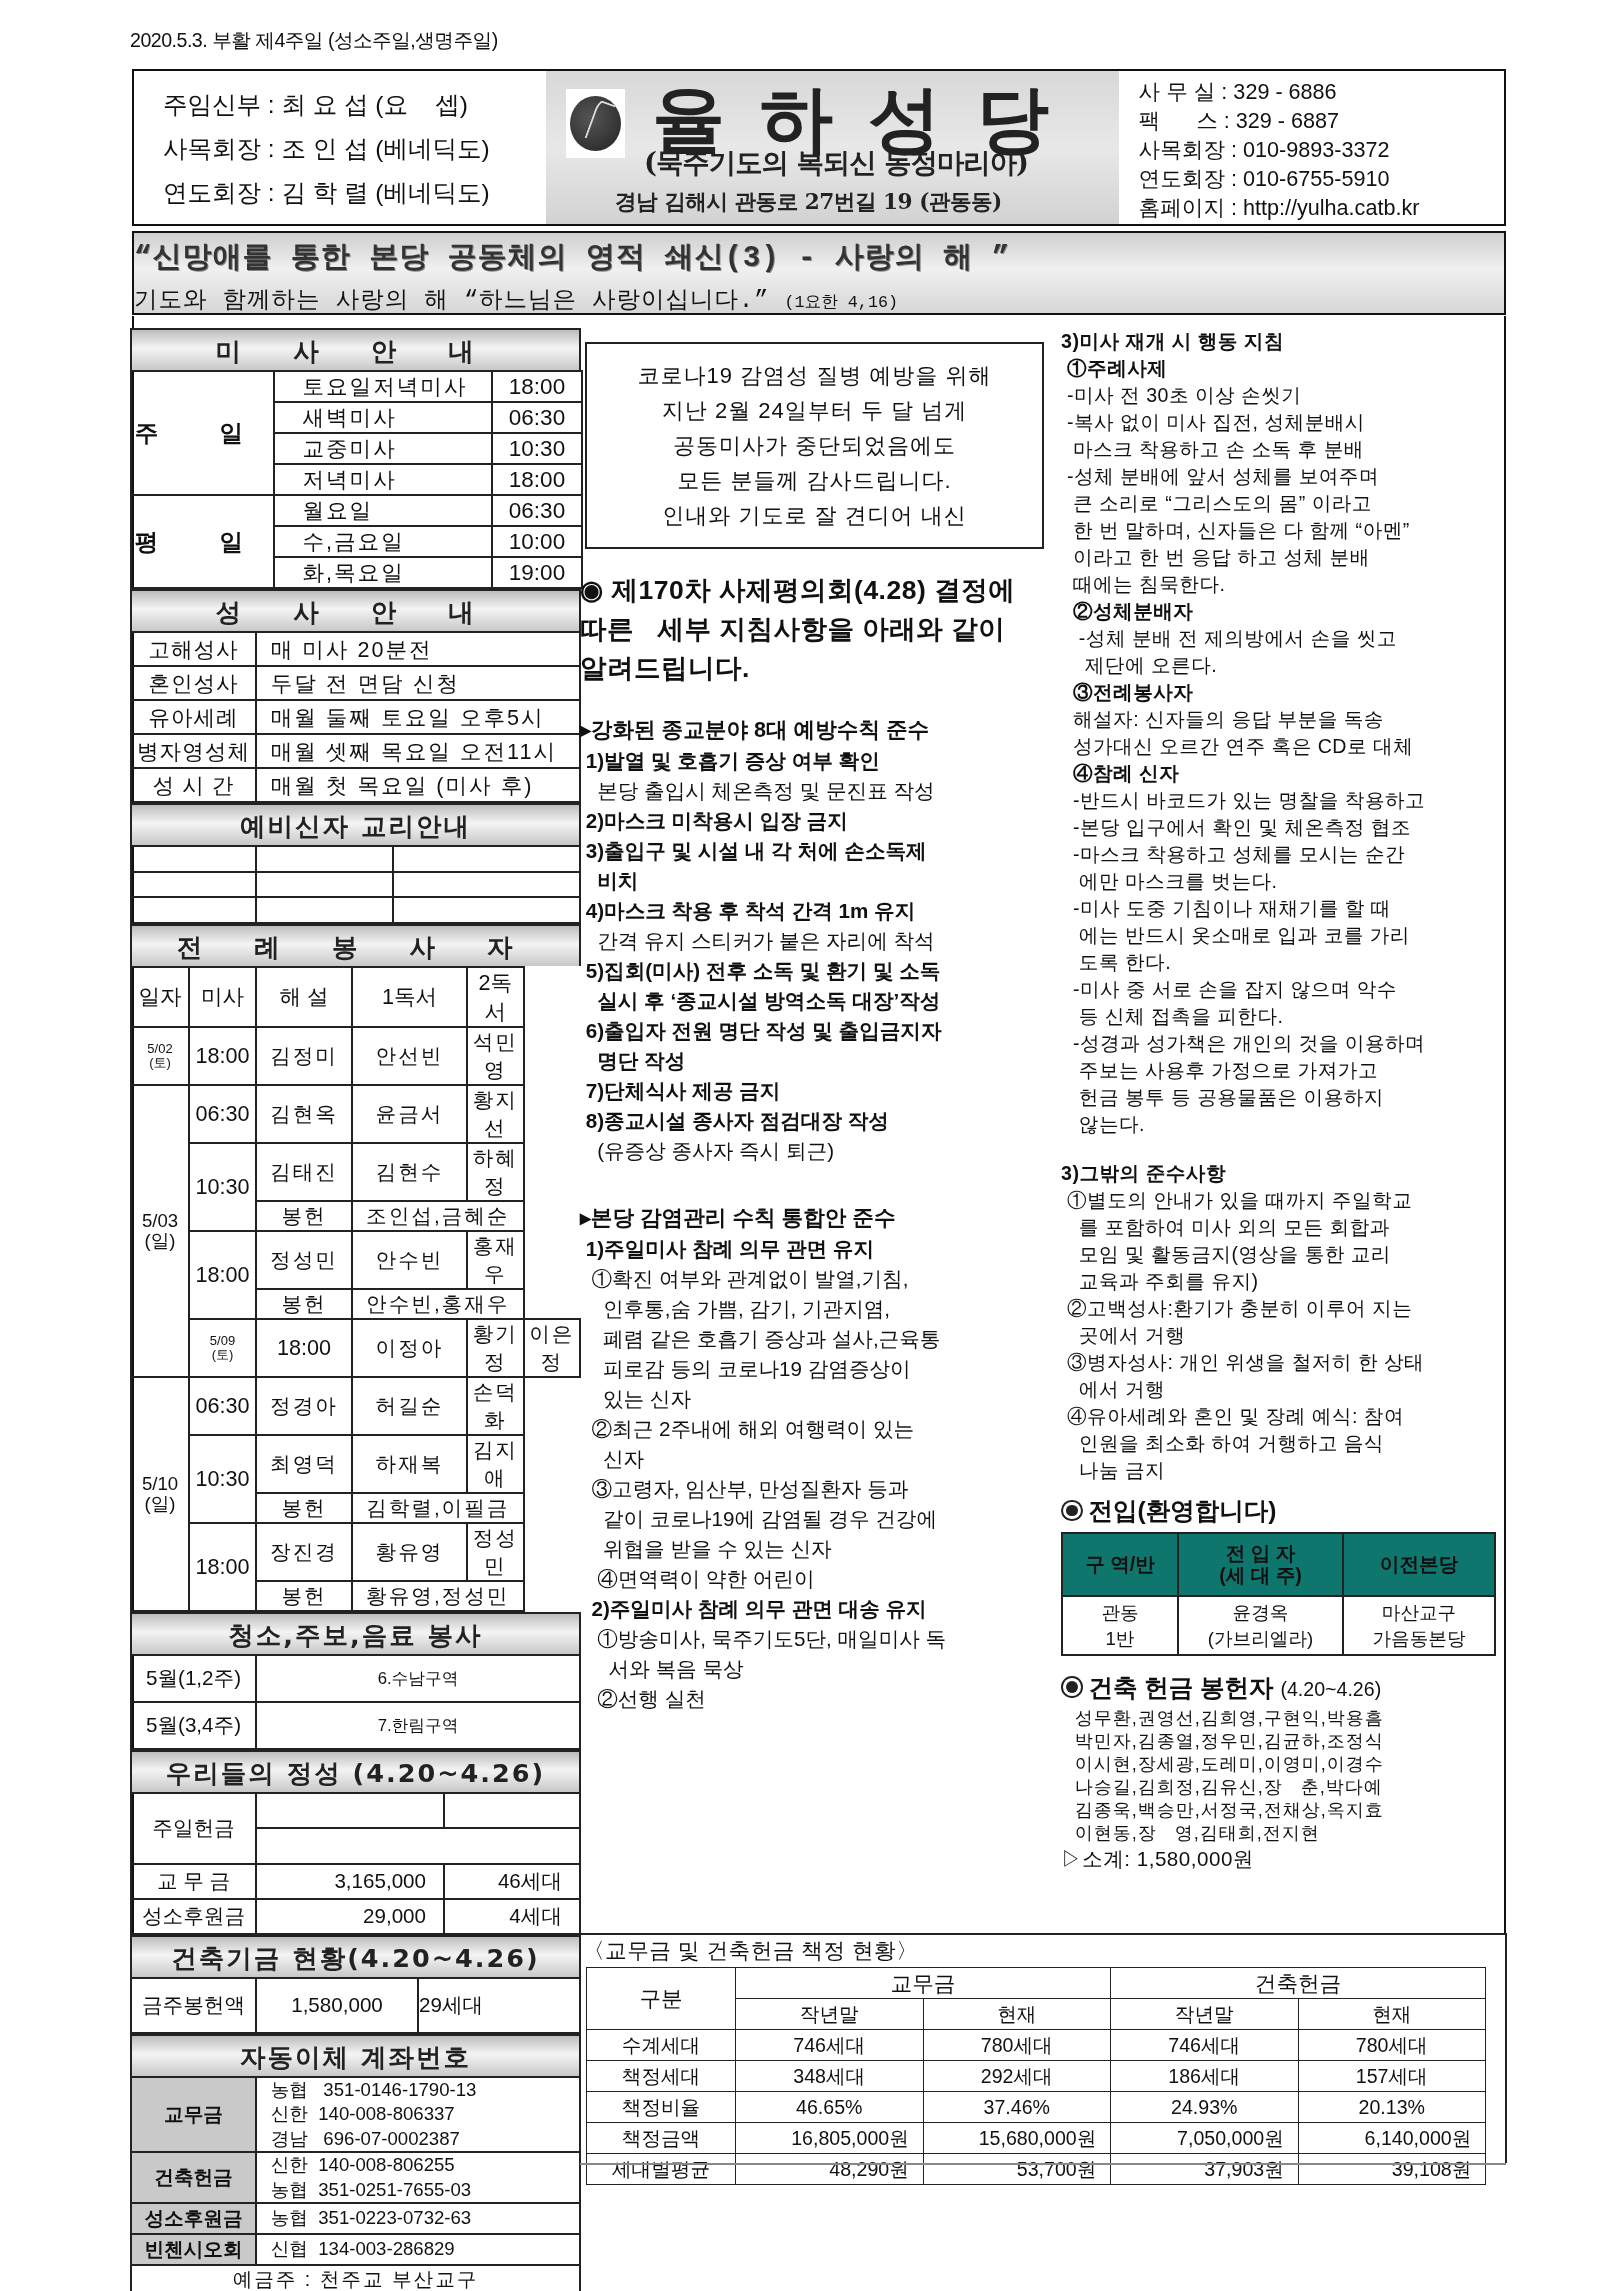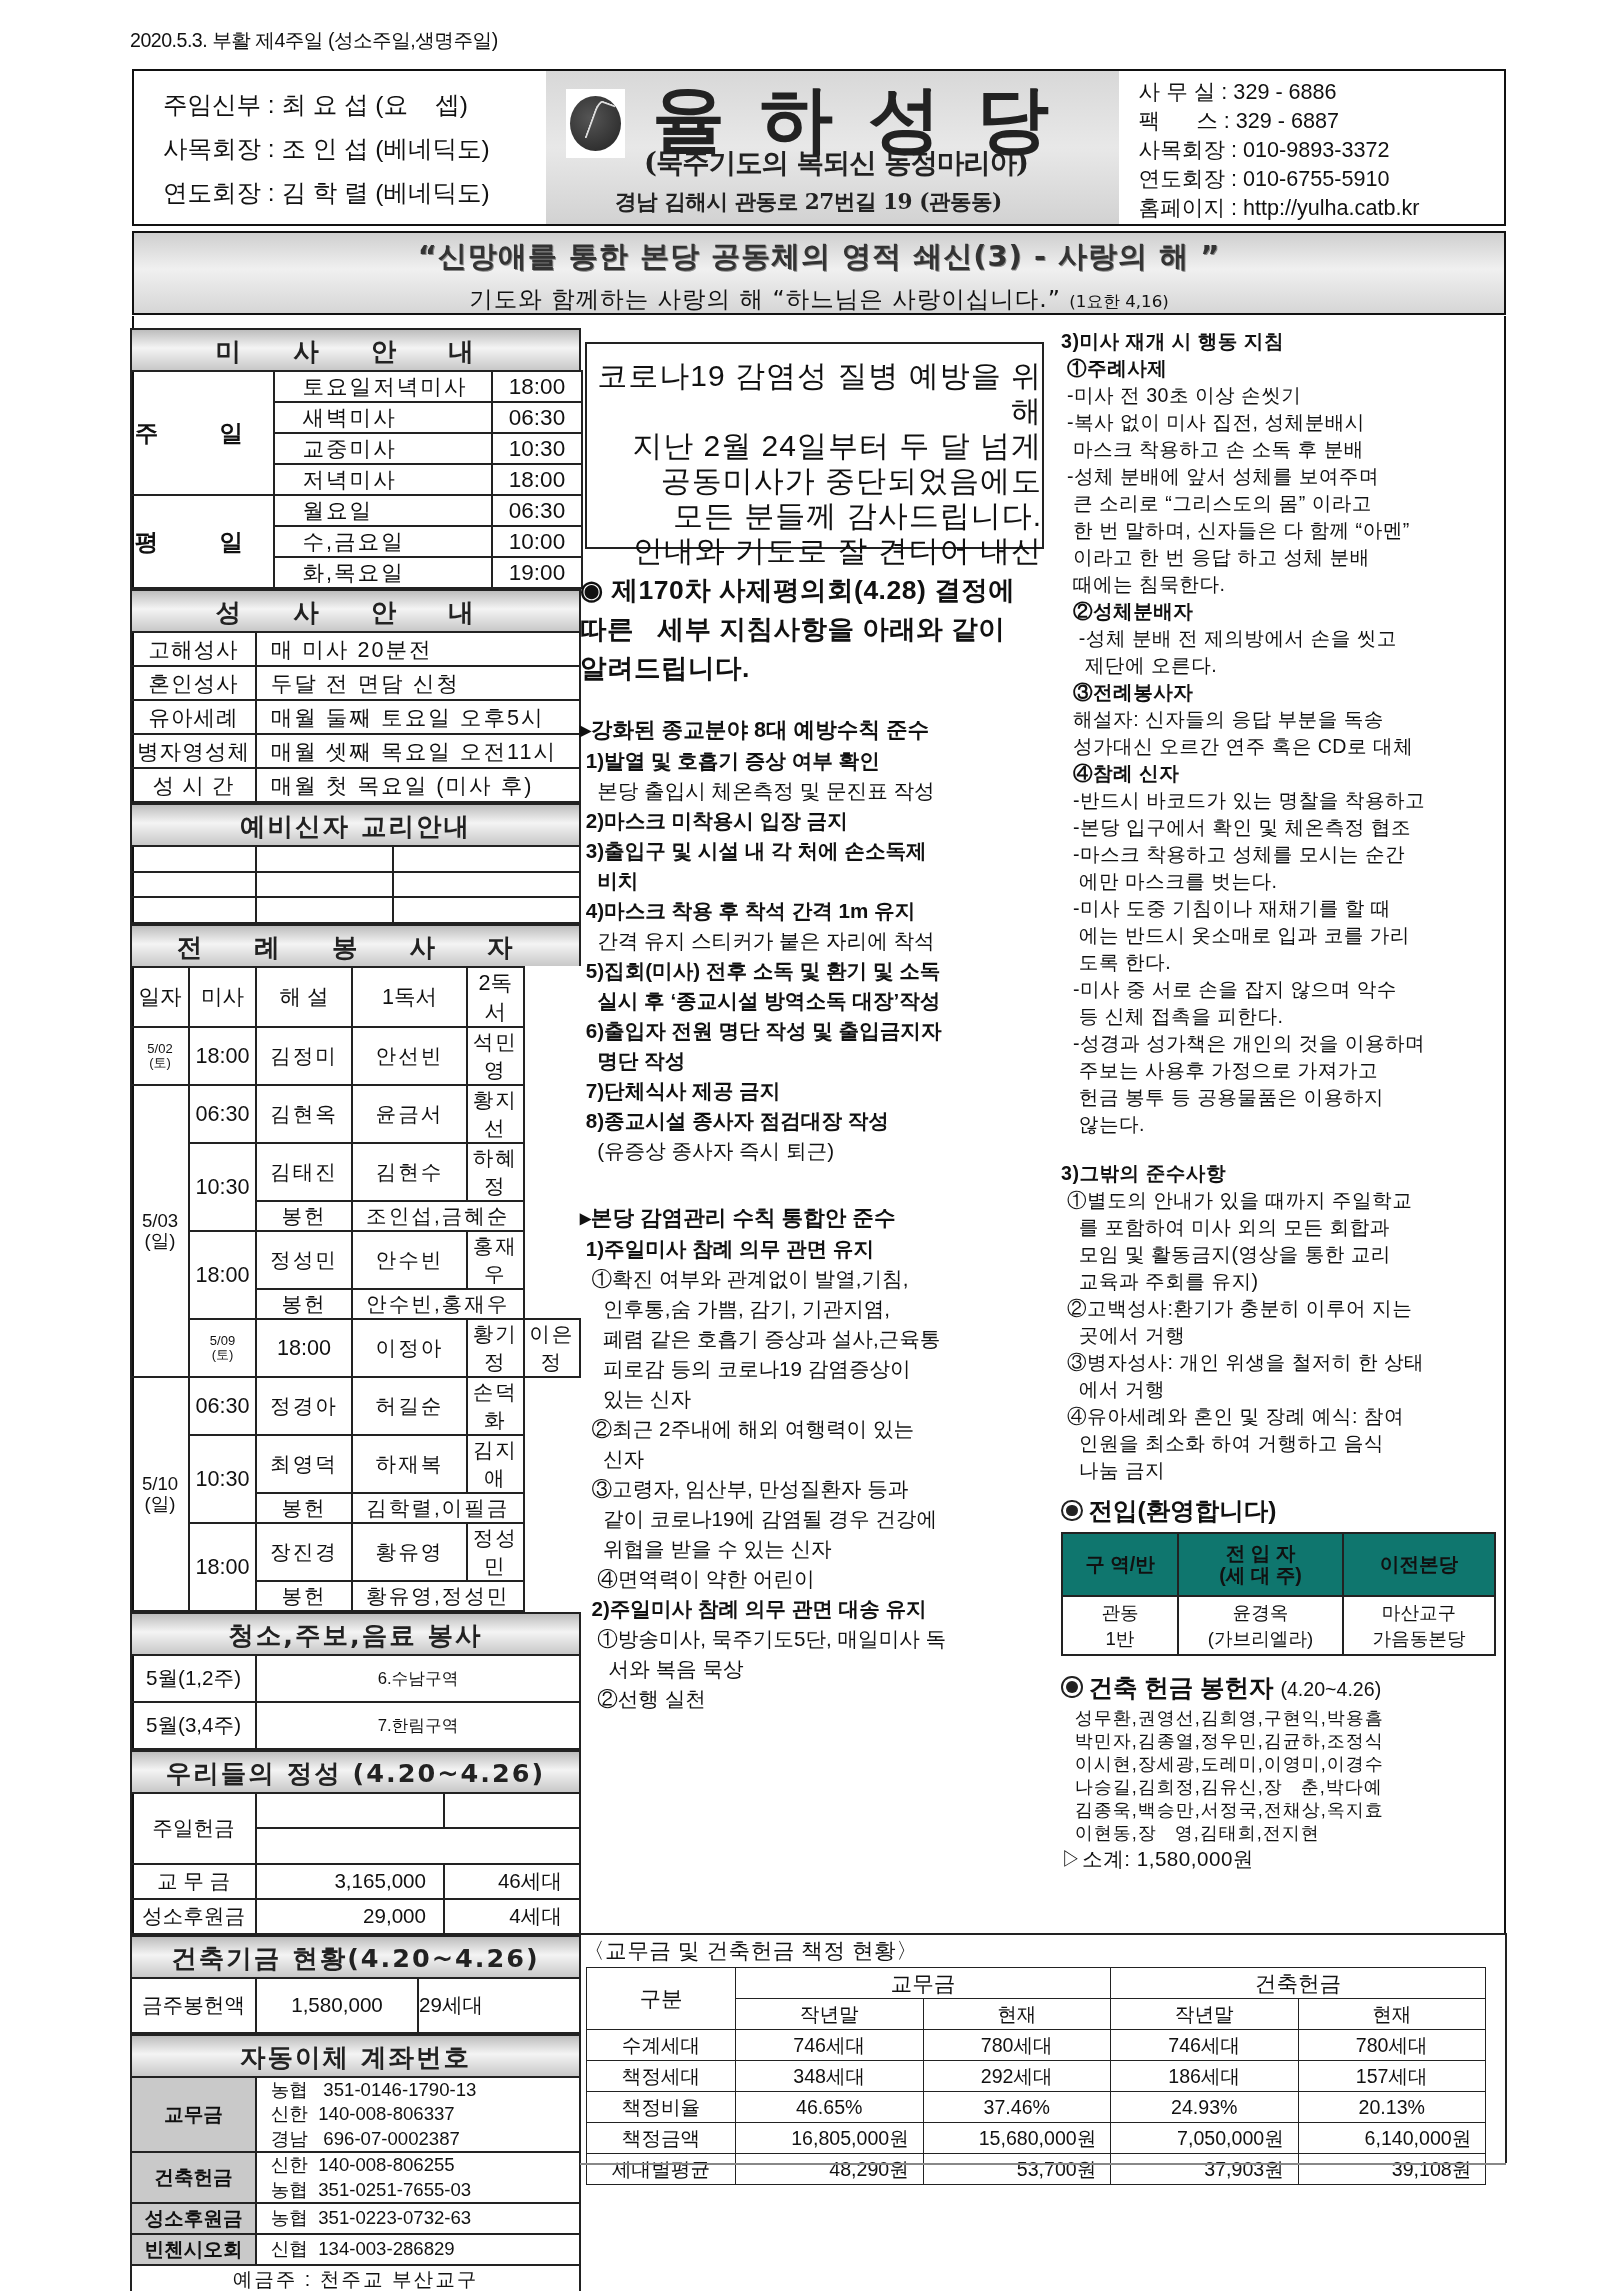"“신망애를 통한 본당 공동체의 영적" .theme { font-family: none -> Liberation Mono, monospace; text-align: center -> left }
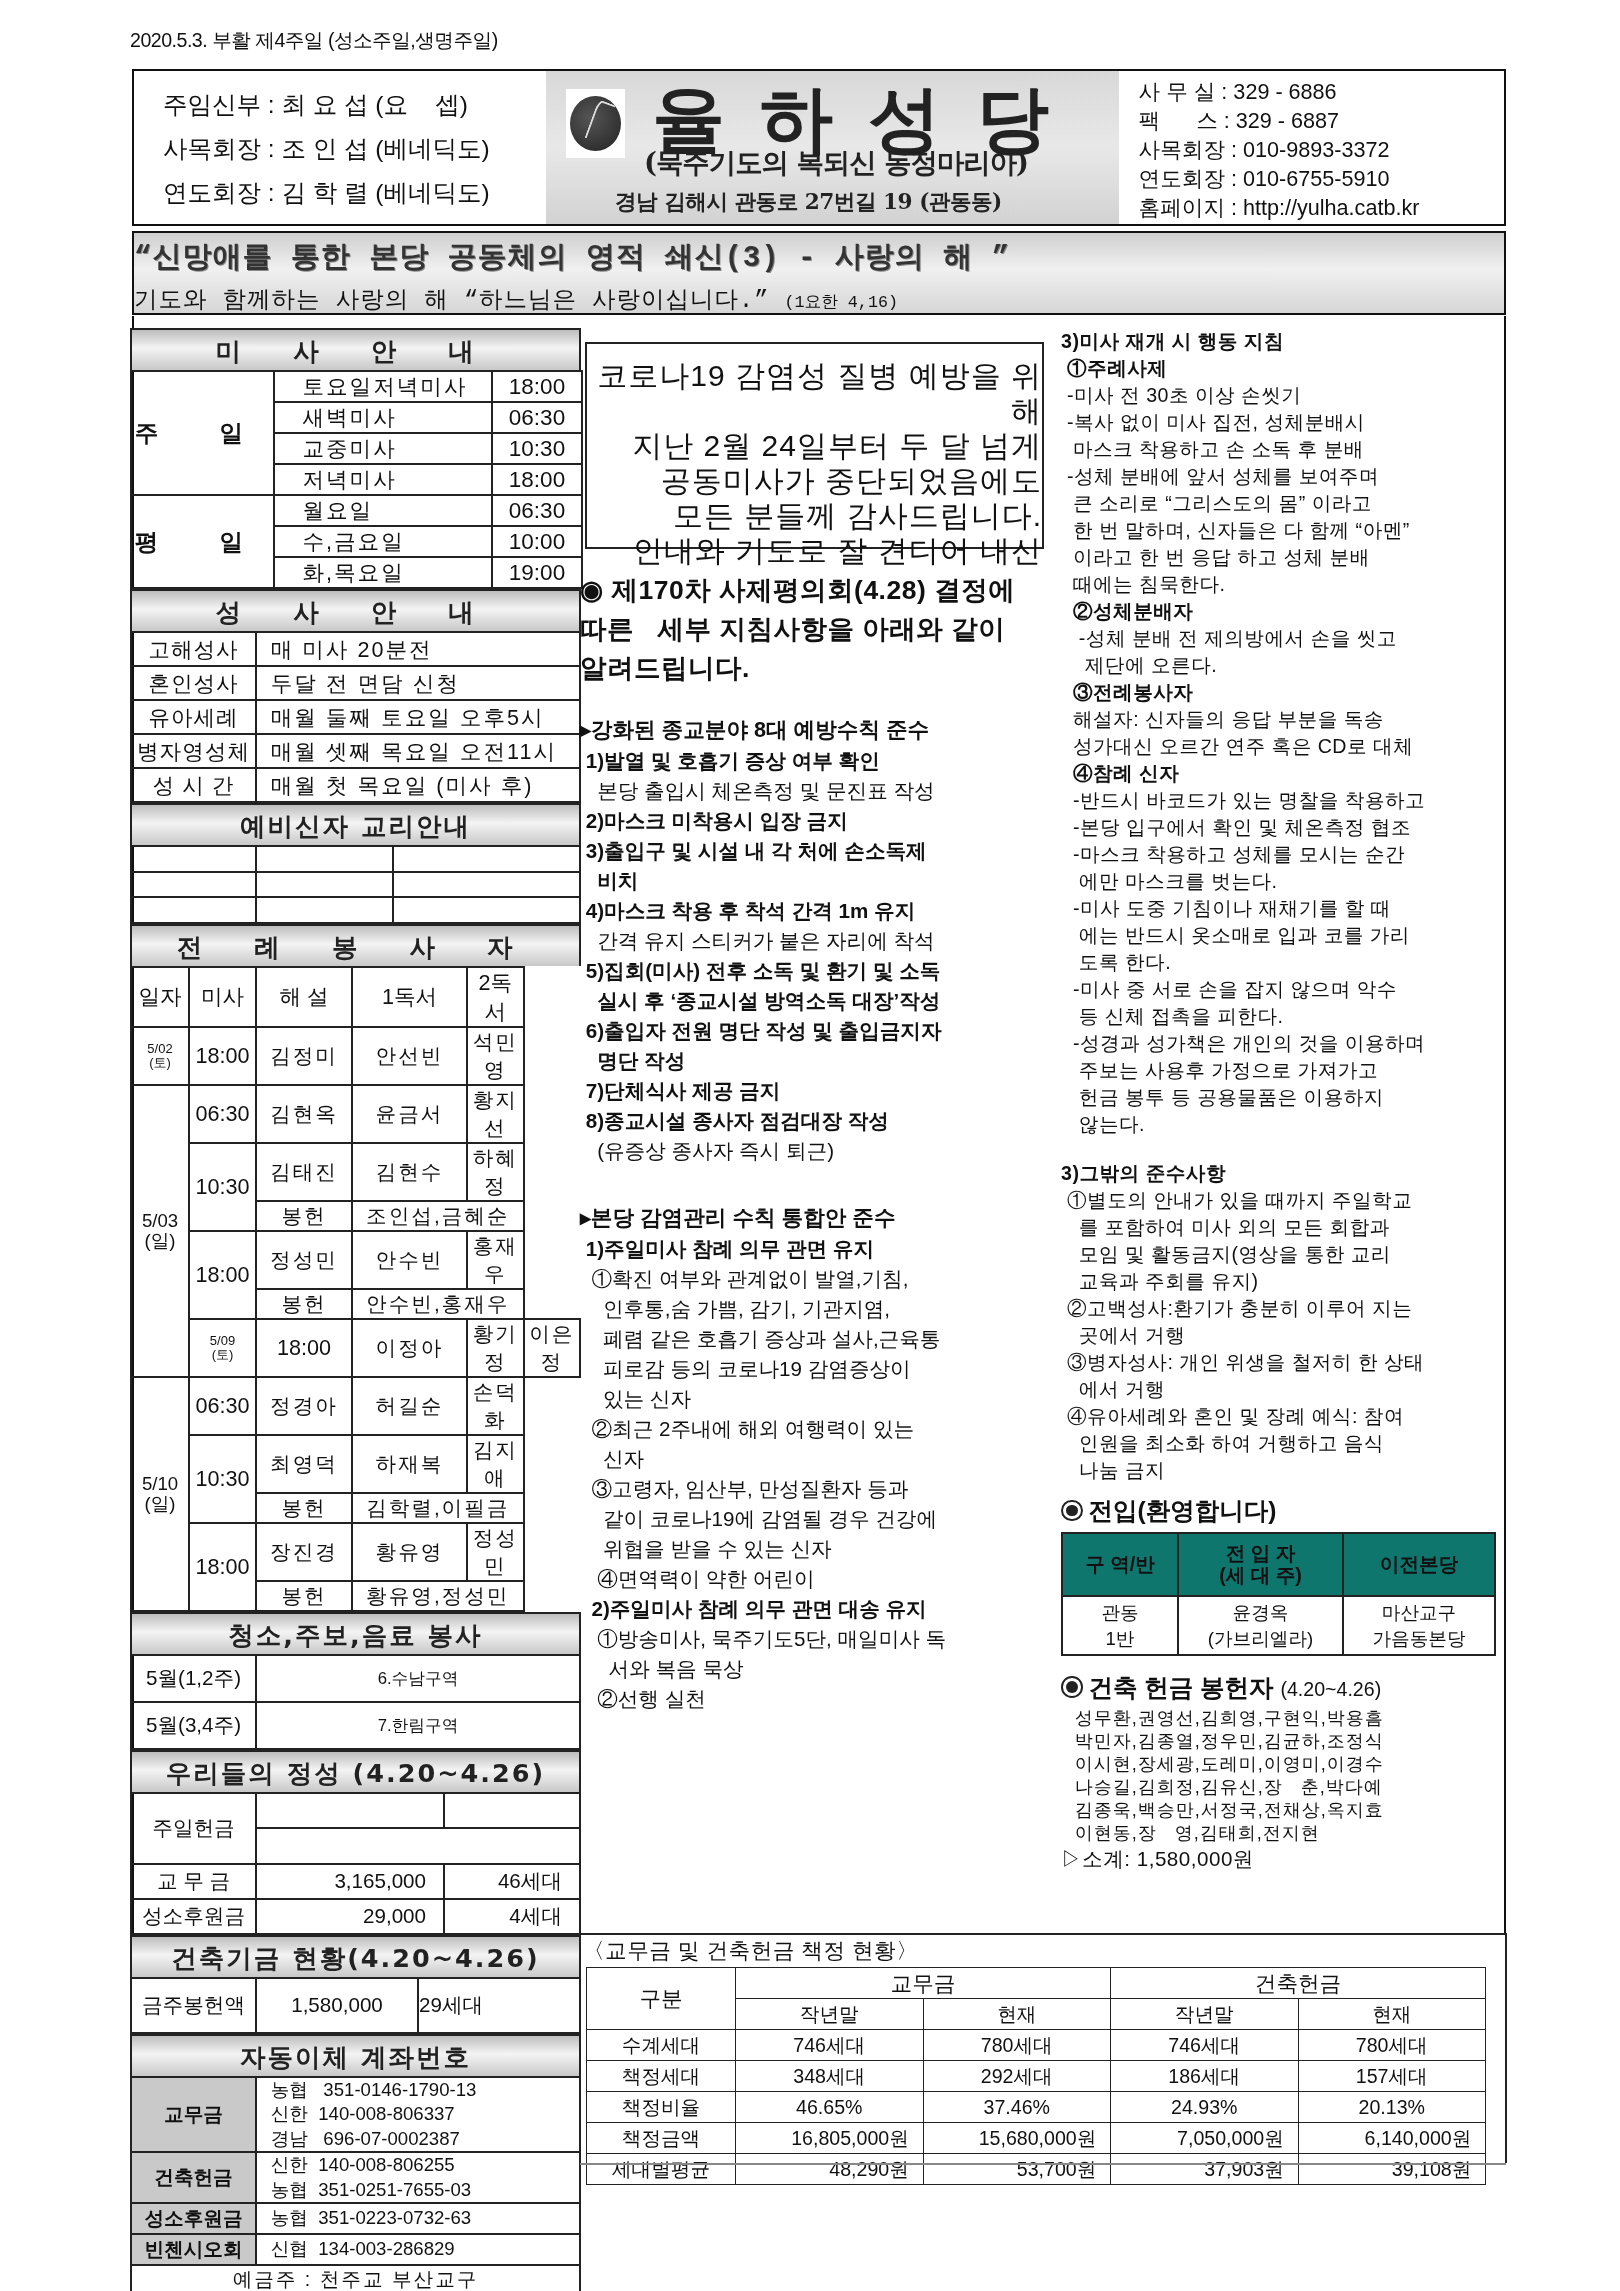"코로나19 감염성 질병 예방을 위해" .notice-box { font-size: 30px -> 22px; text-align: right -> center }
